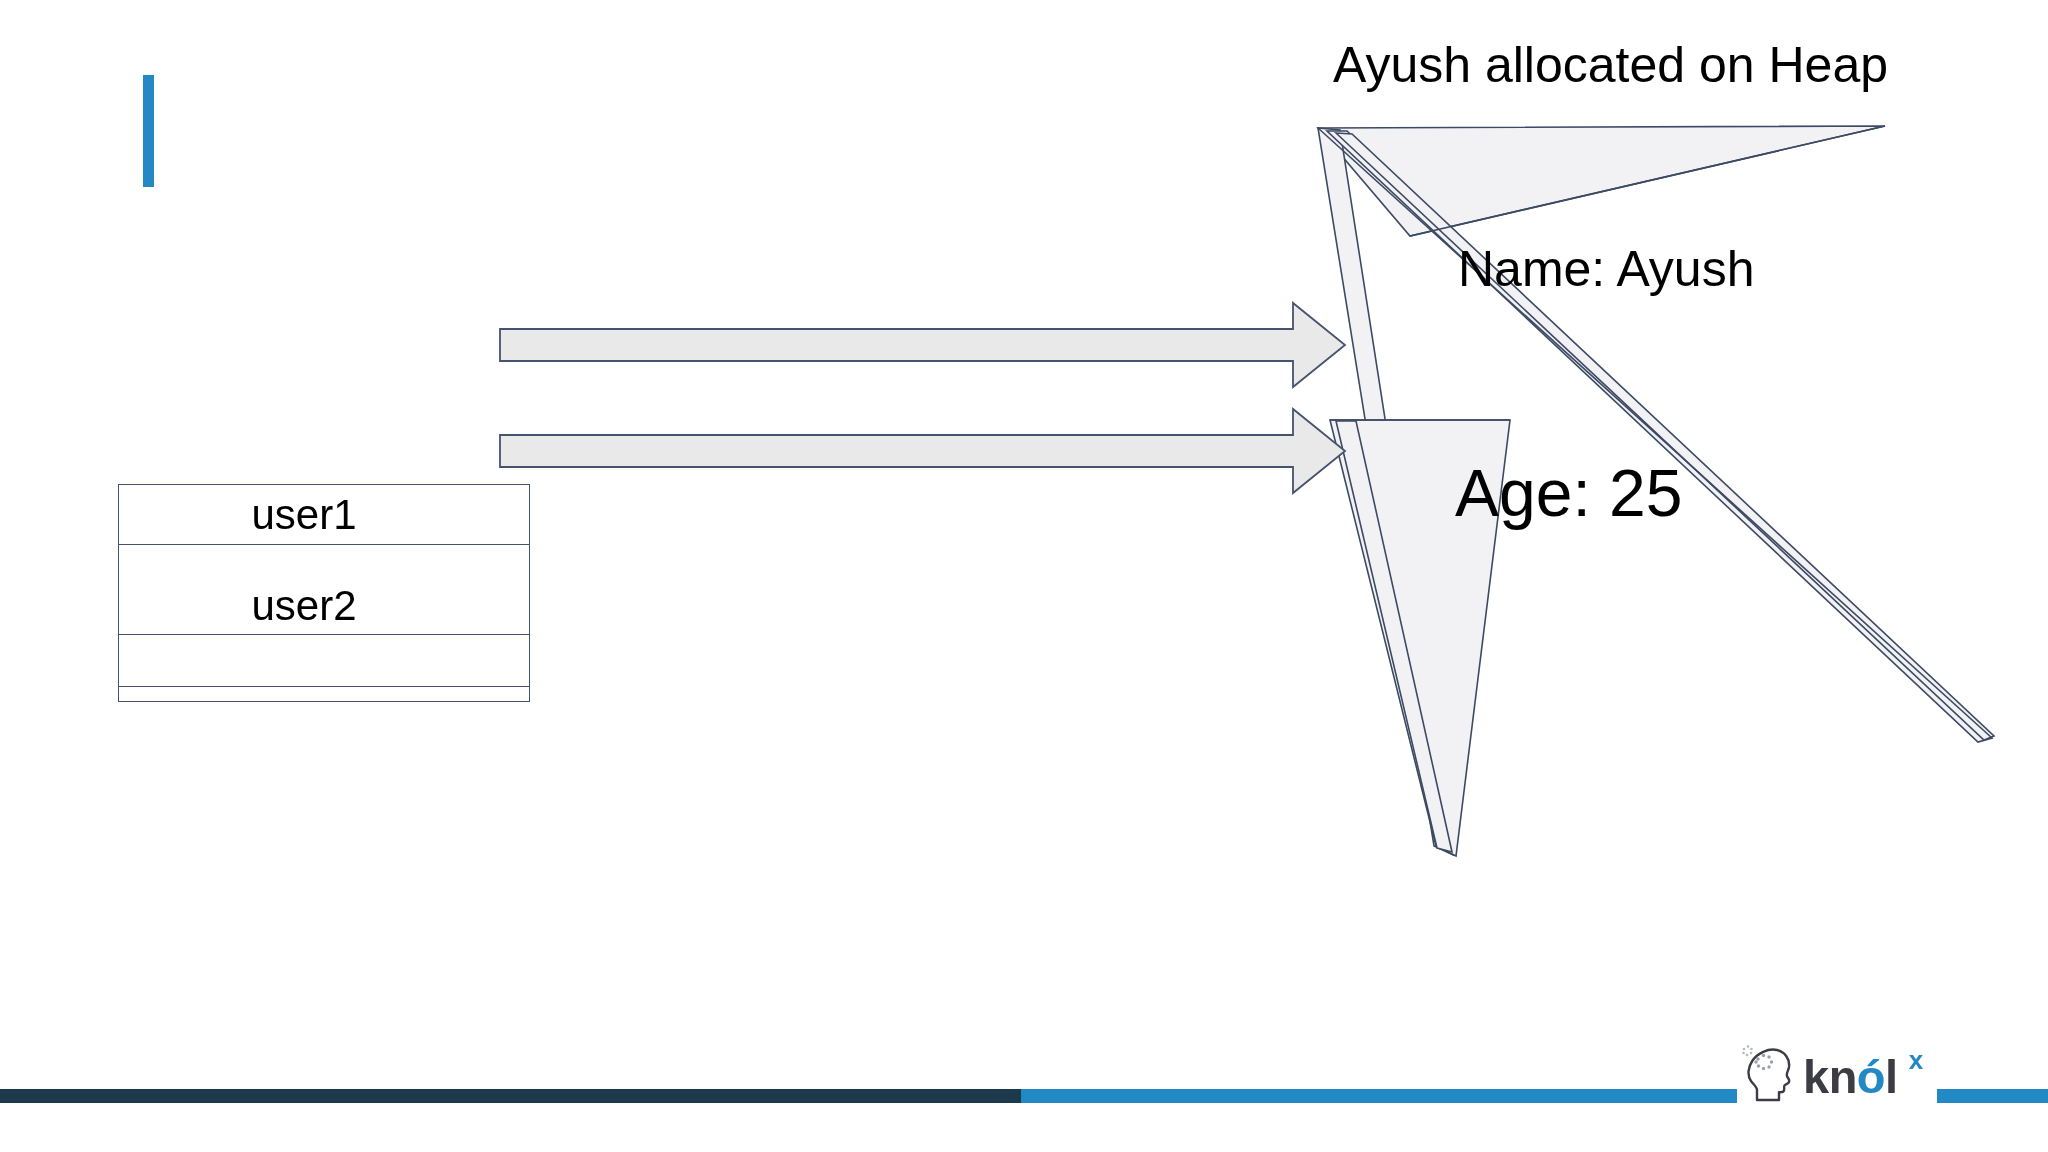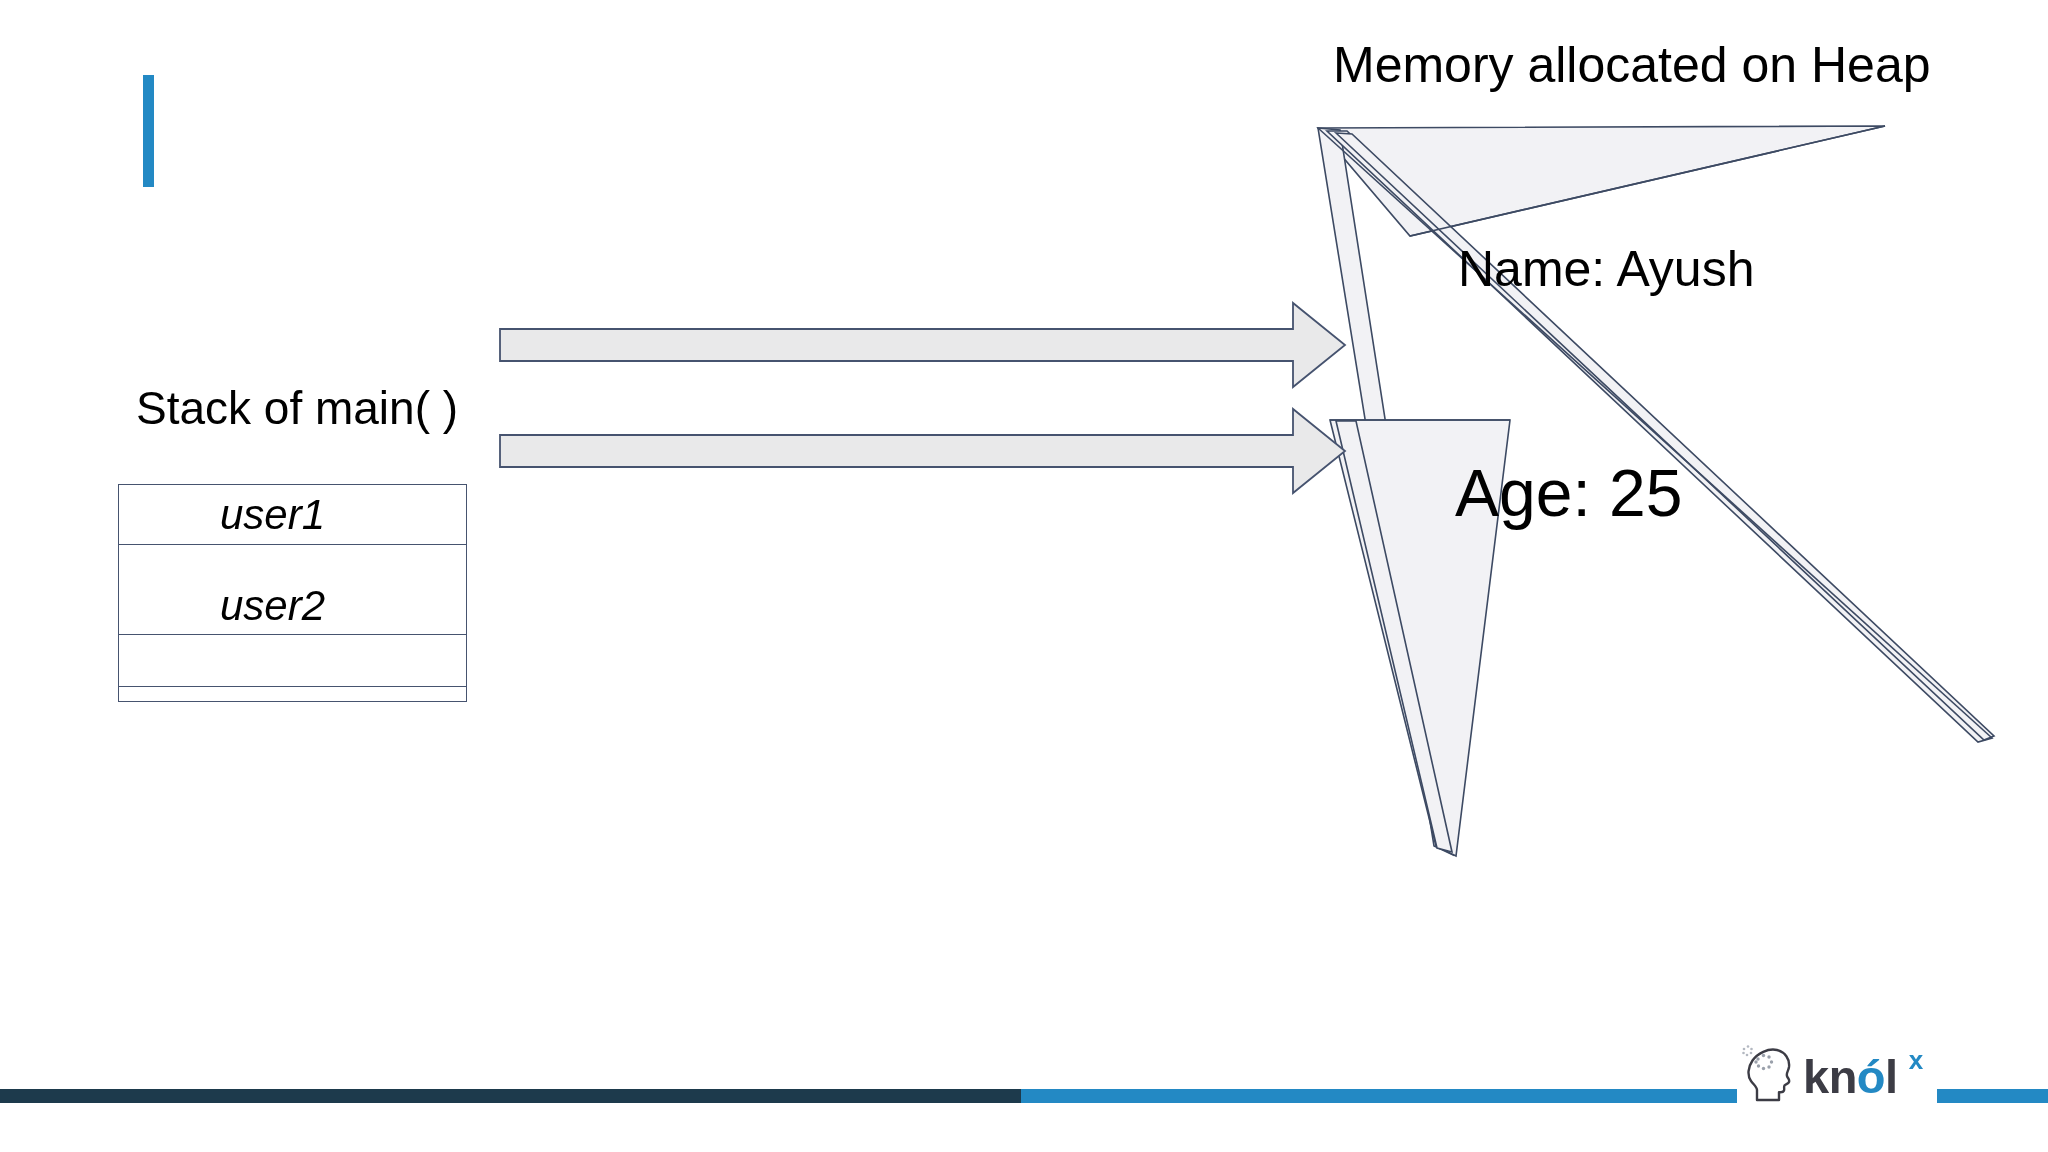"Memory allocated on Heap" div.heap-title { text: Memory -> Ayush }
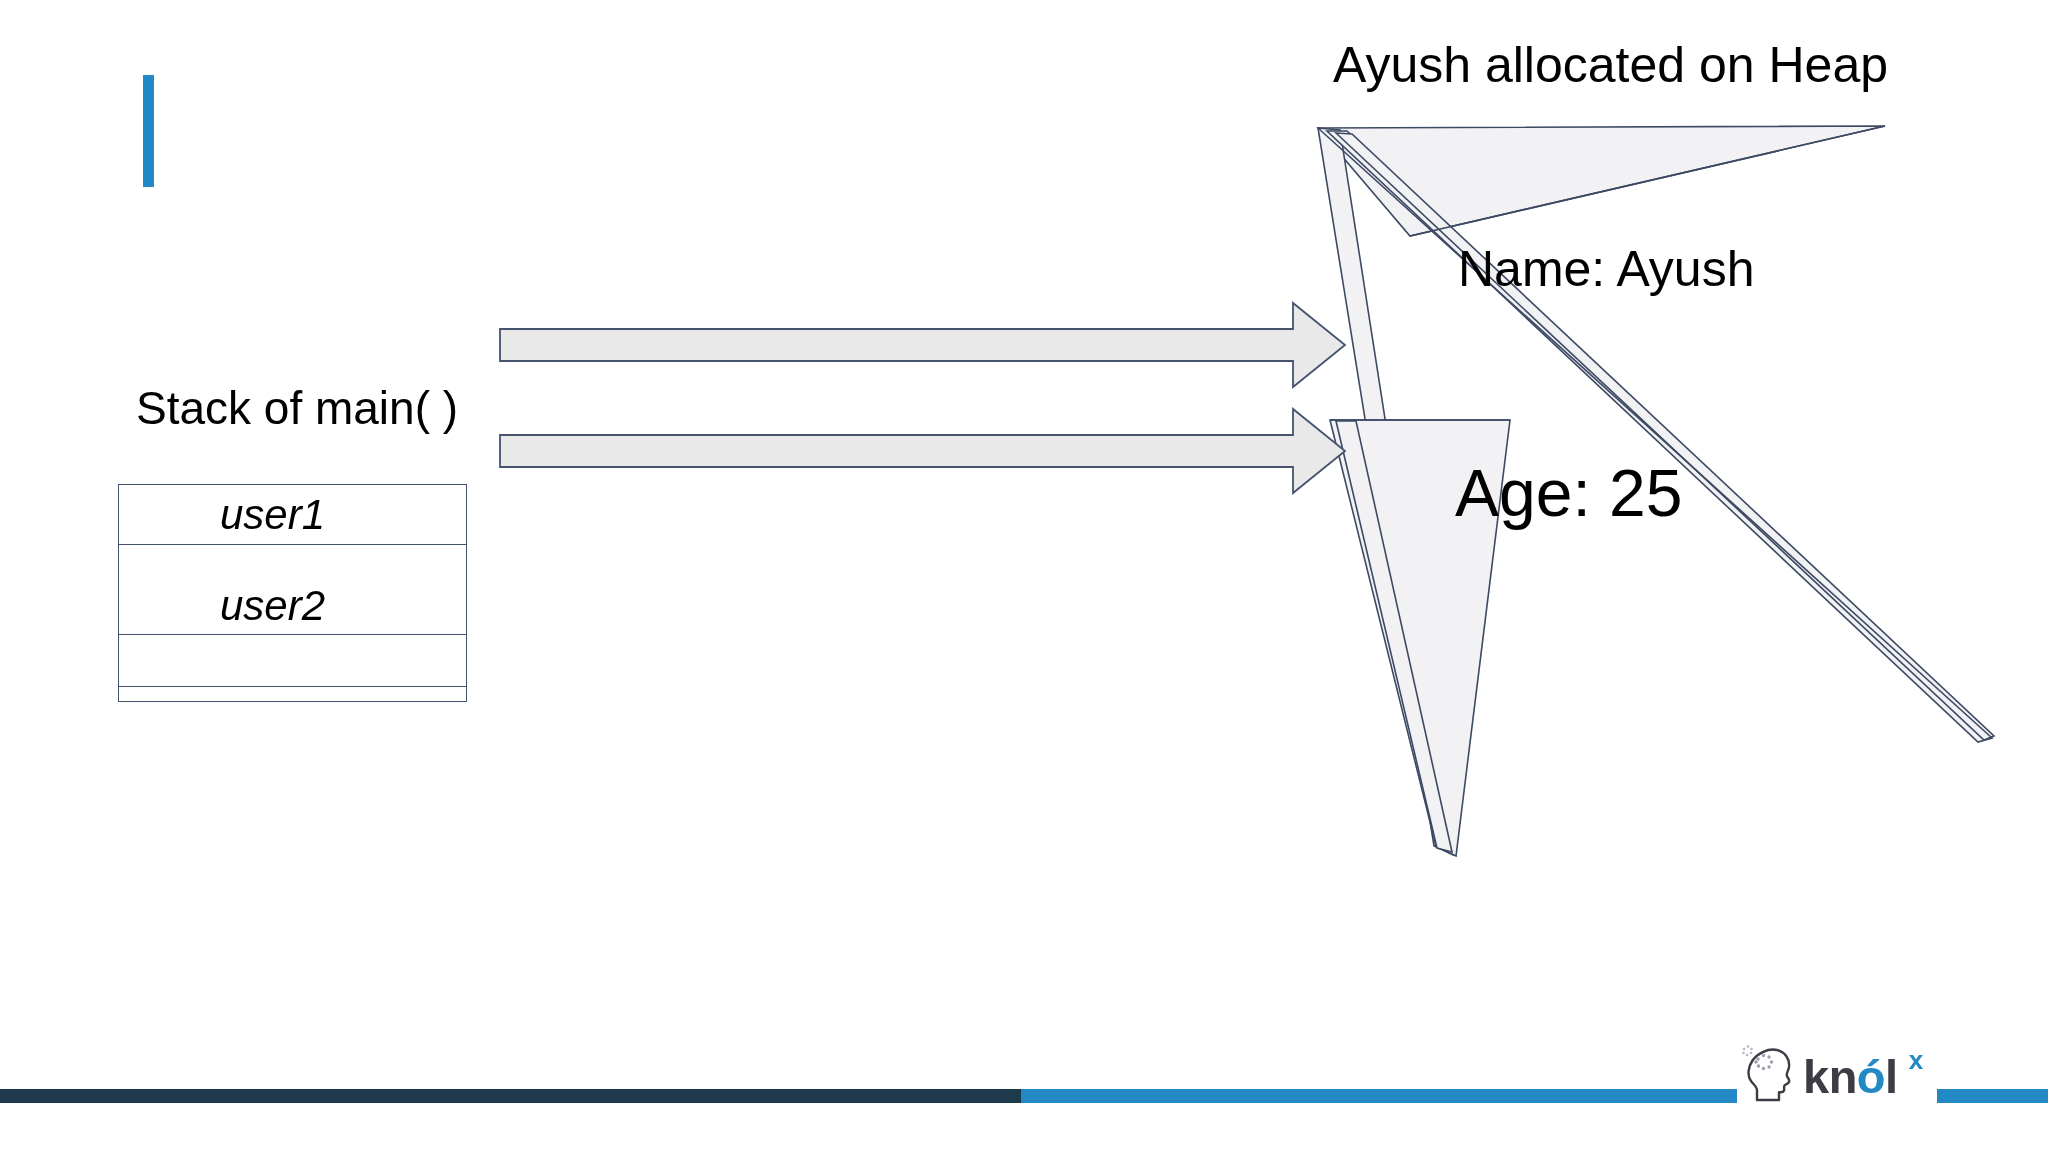"Stack of main( )" div.stack-title { html: <div>Stack of main( )</div> -> none }
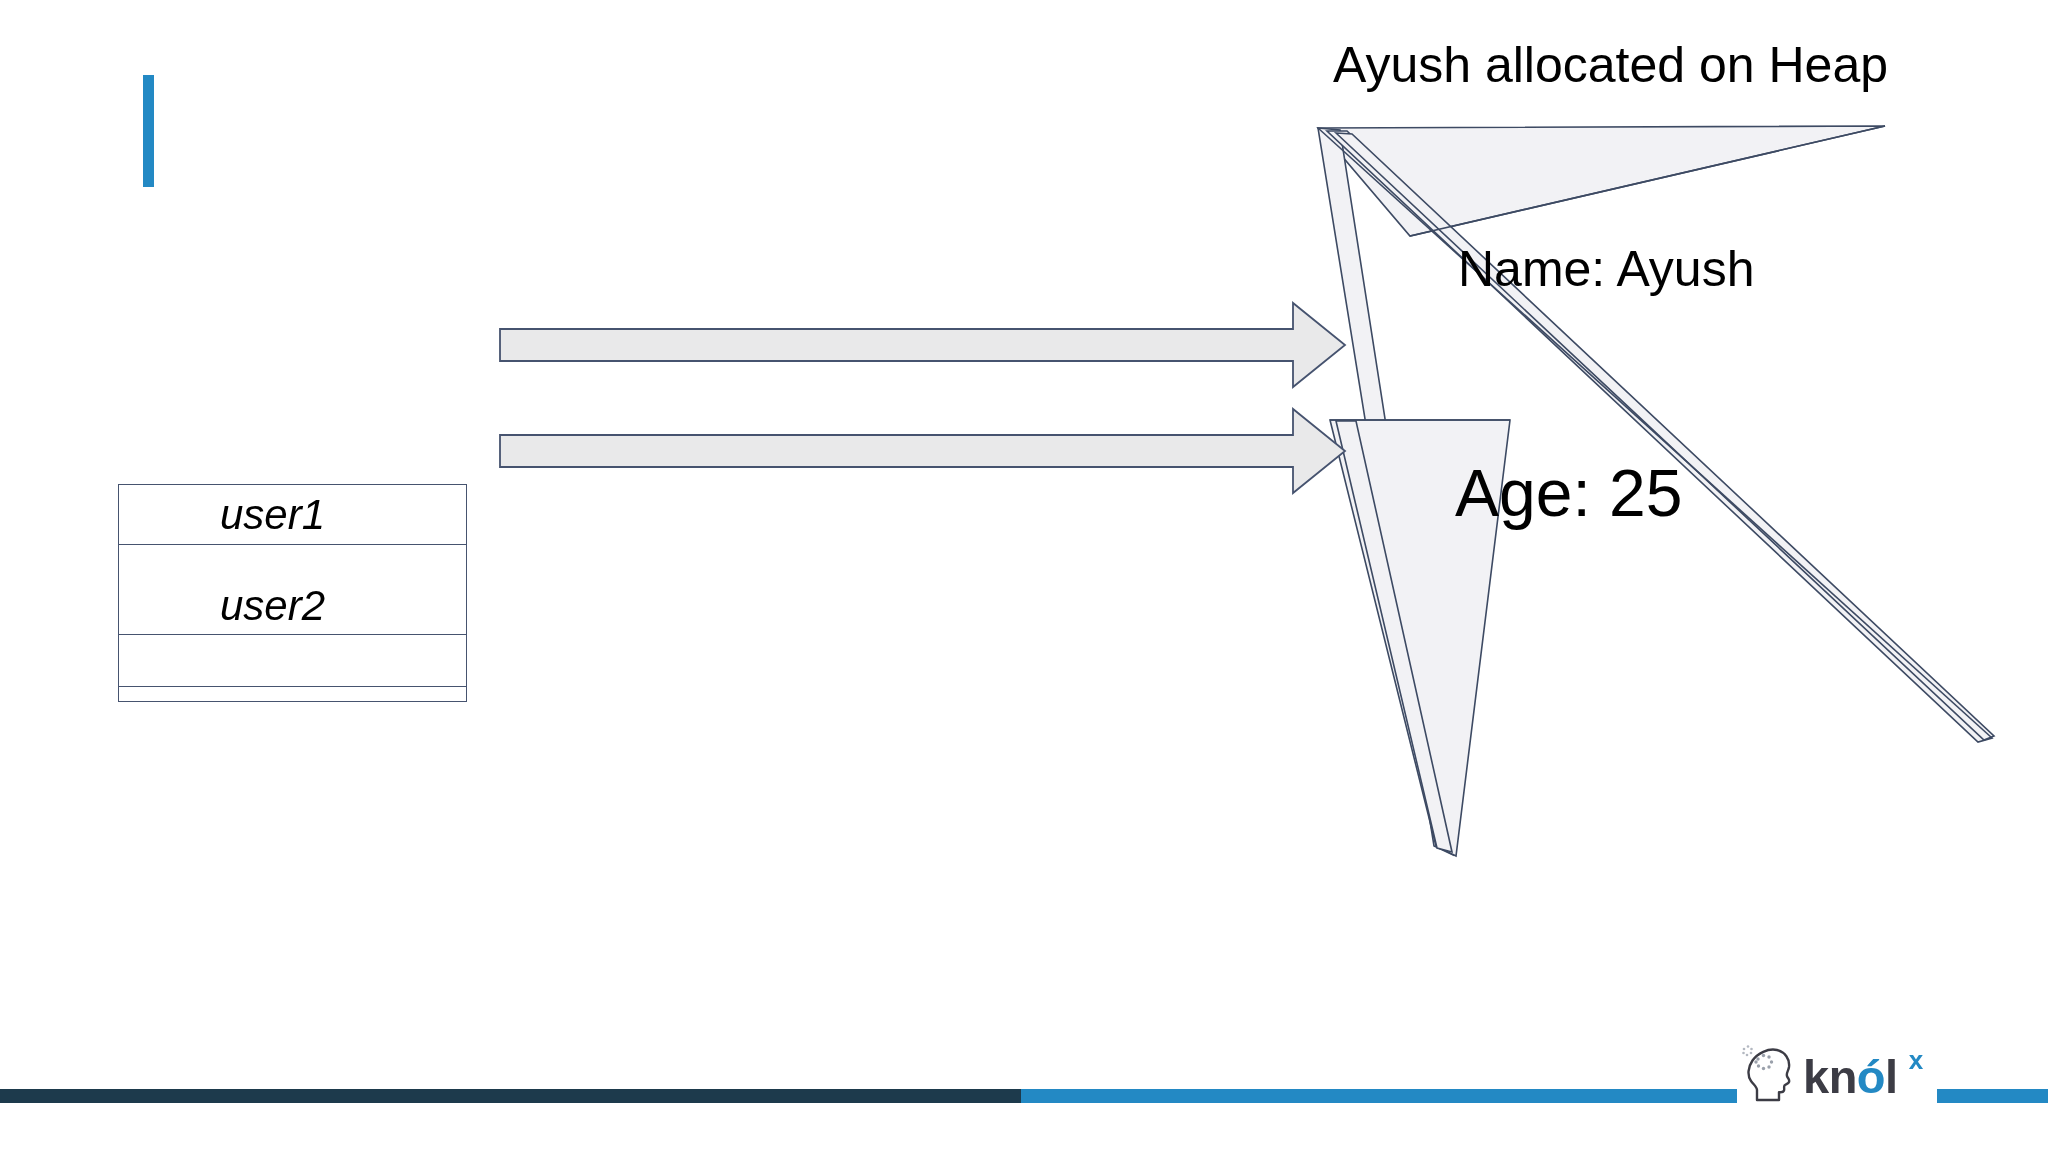"user1" .stack-table { font-style: italic -> none; width: 349px -> 412px }
